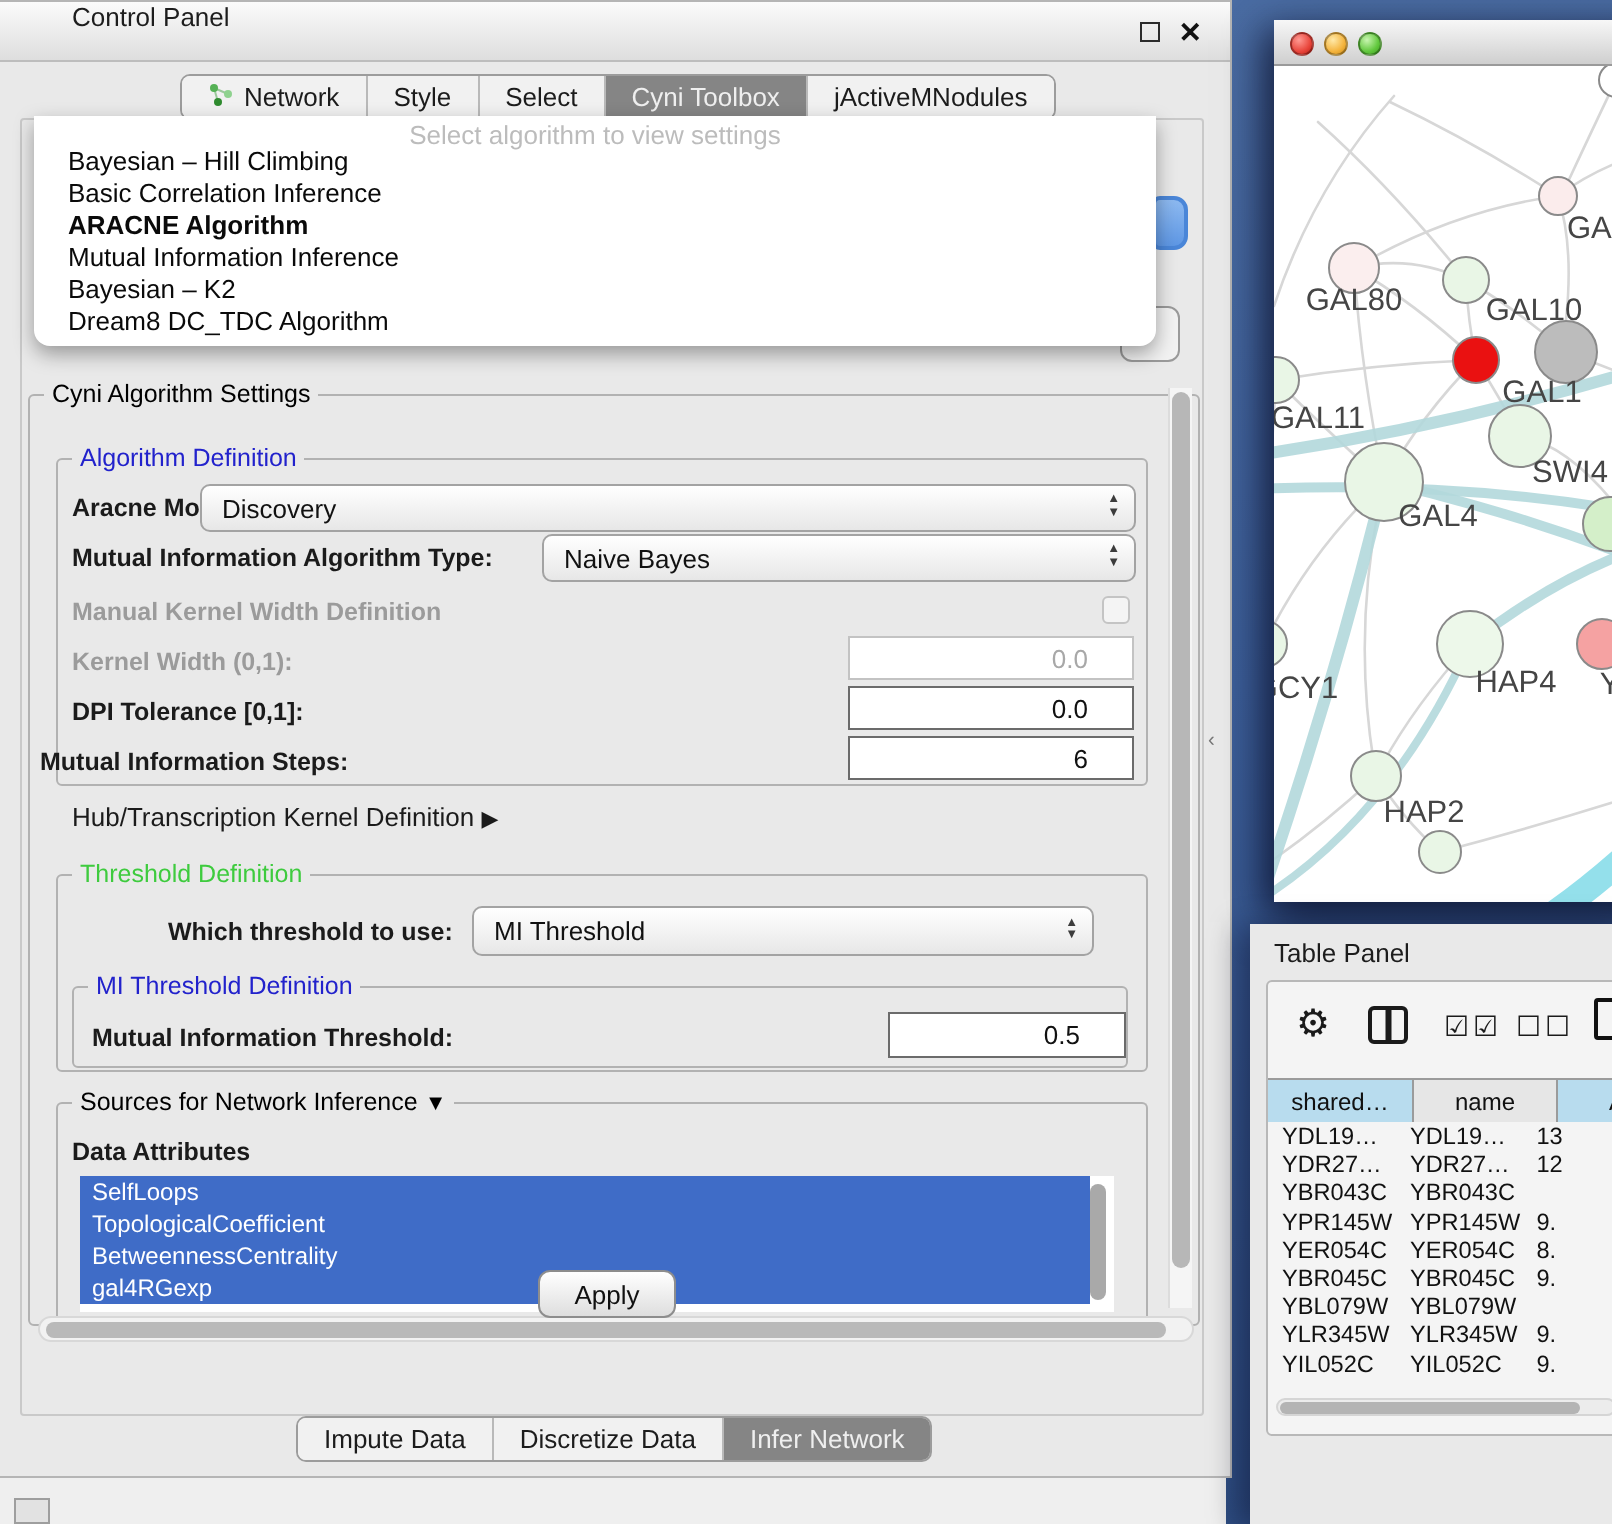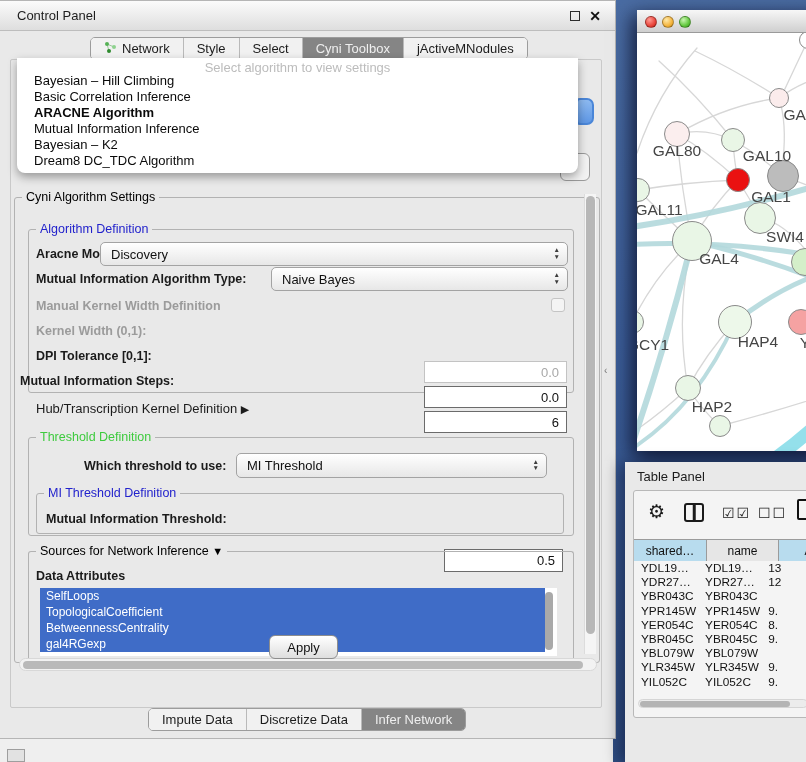"Control Panel" .cp-titlebar { align-items: center -> none; padding-left: none -> 19px }
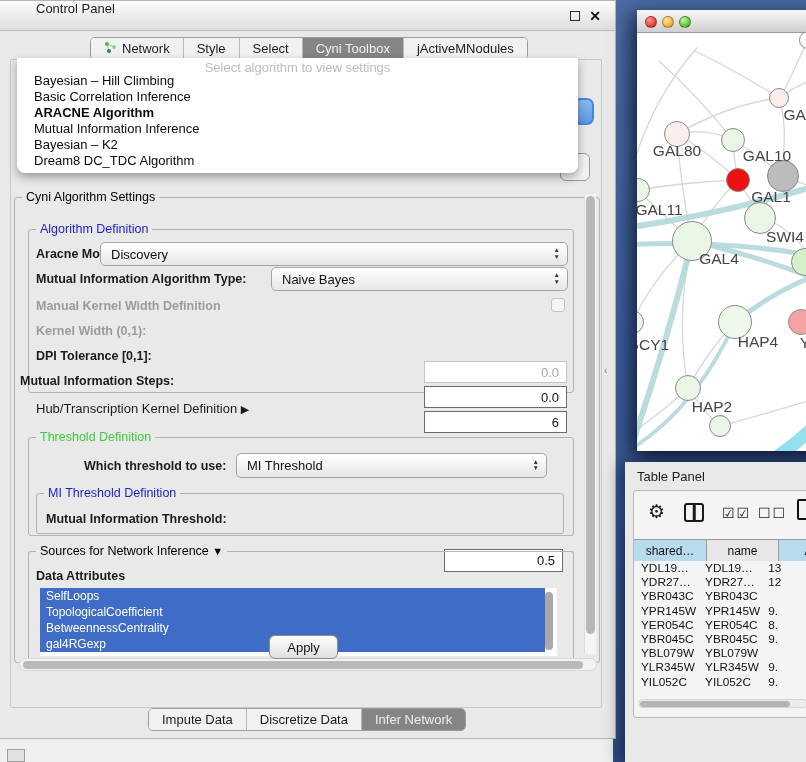"0.0" .field { margin-top: 43px -> none; padding: 0 7px -> 0 22px }
